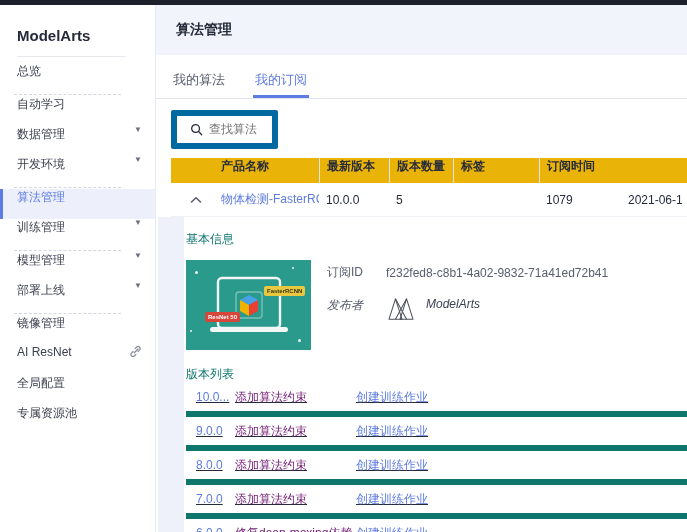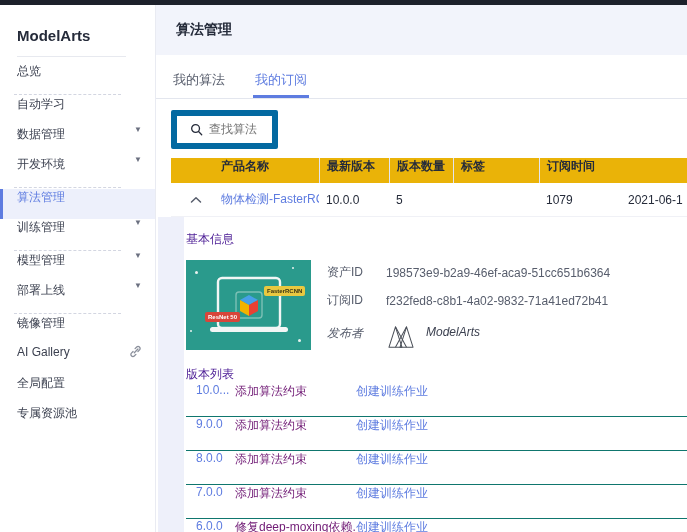"基本信息" .section-label { color: #4c1d95 -> #0f766e }
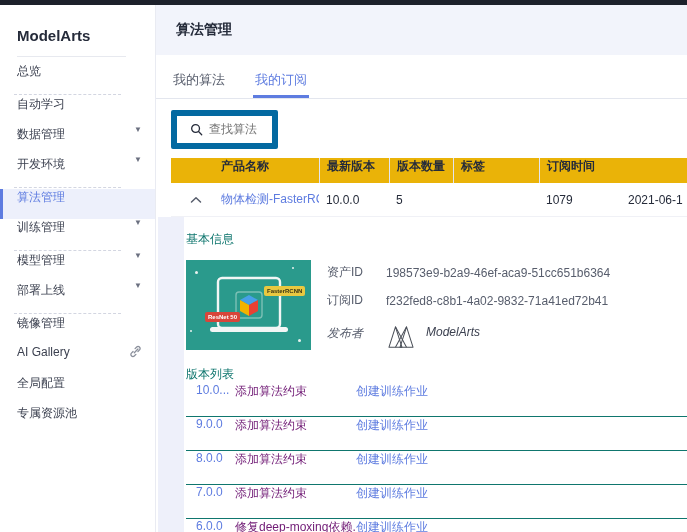"资产ID" div.meta-row { html: <div> <span>资产ID</span> <span>198573e9-b2a9-46ef-aca9-51cc651b6364</span> </div> -> none }
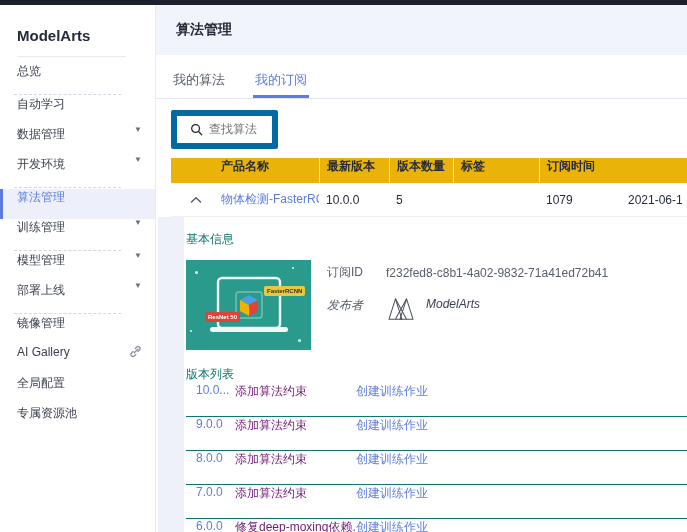"AI Gallery" span.lbl { text: Gallery -> ResNet }
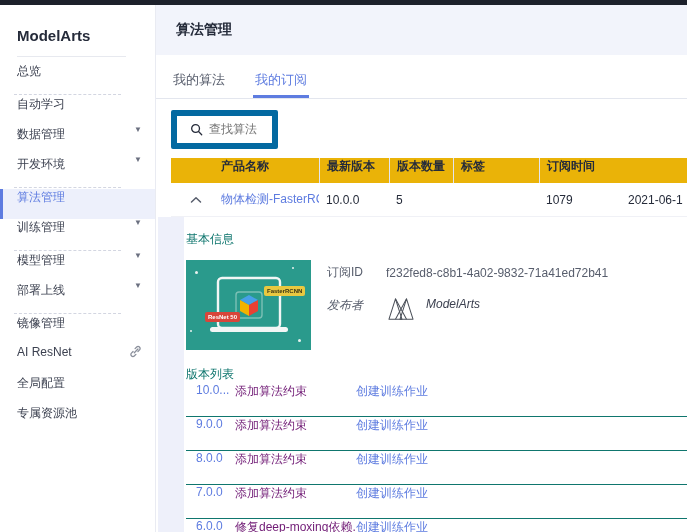"10.0..." .vrow { align-items: none -> center; border-bottom: 1px solid #0f766e -> 6px solid #0f766e; text-decoration: none -> underline }
